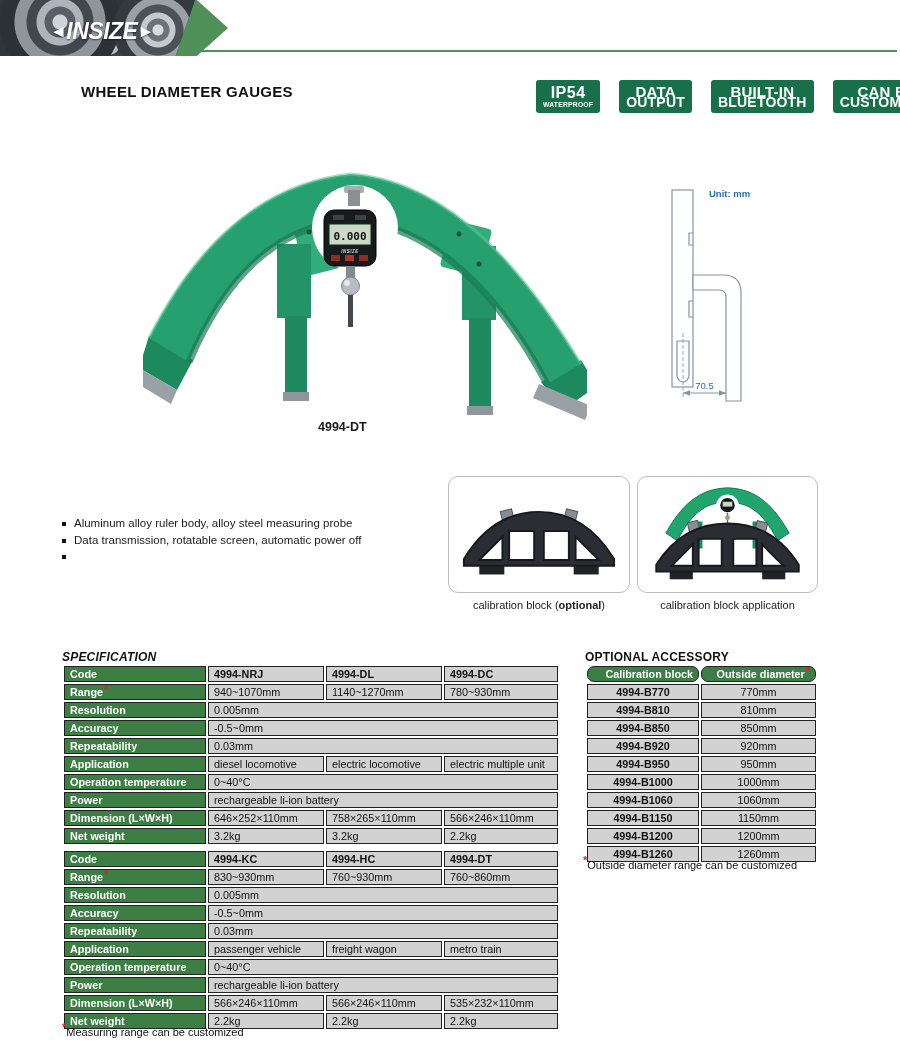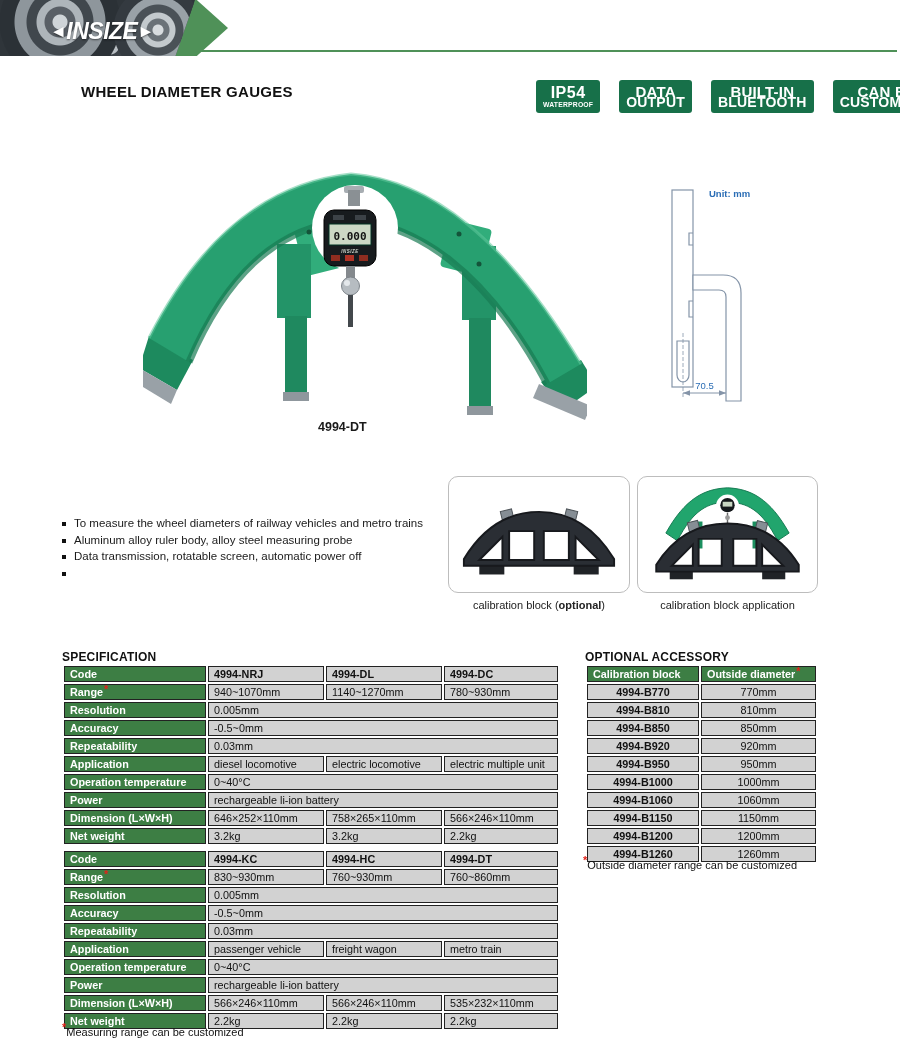"To measure the wheel diameters" li { html: <li> <span></span> <span>To measure the wheel diameters of railway vehicles and metro trains</span> </li> -> none }
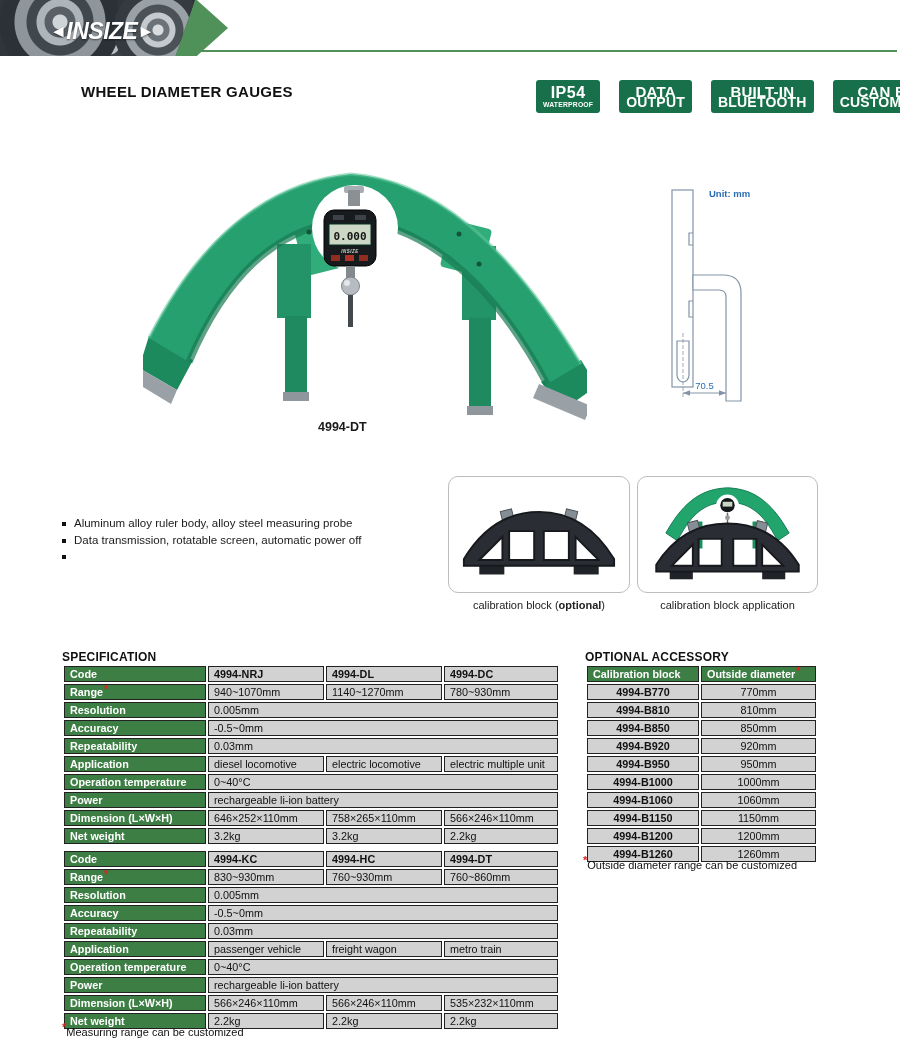"SPECIFICATION" .spec-h { font-style: none -> italic }
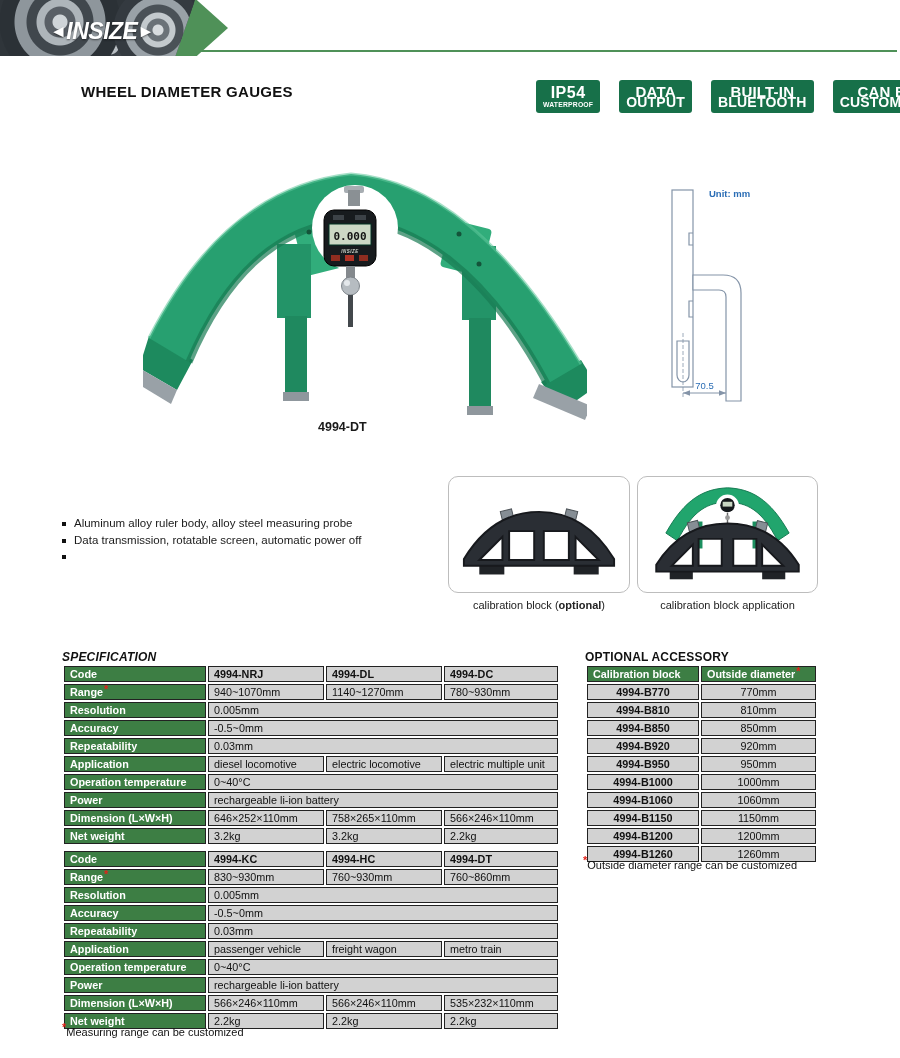"Calibration block" th.acc-th { border-radius: none -> 7px; text-align: left -> right }
